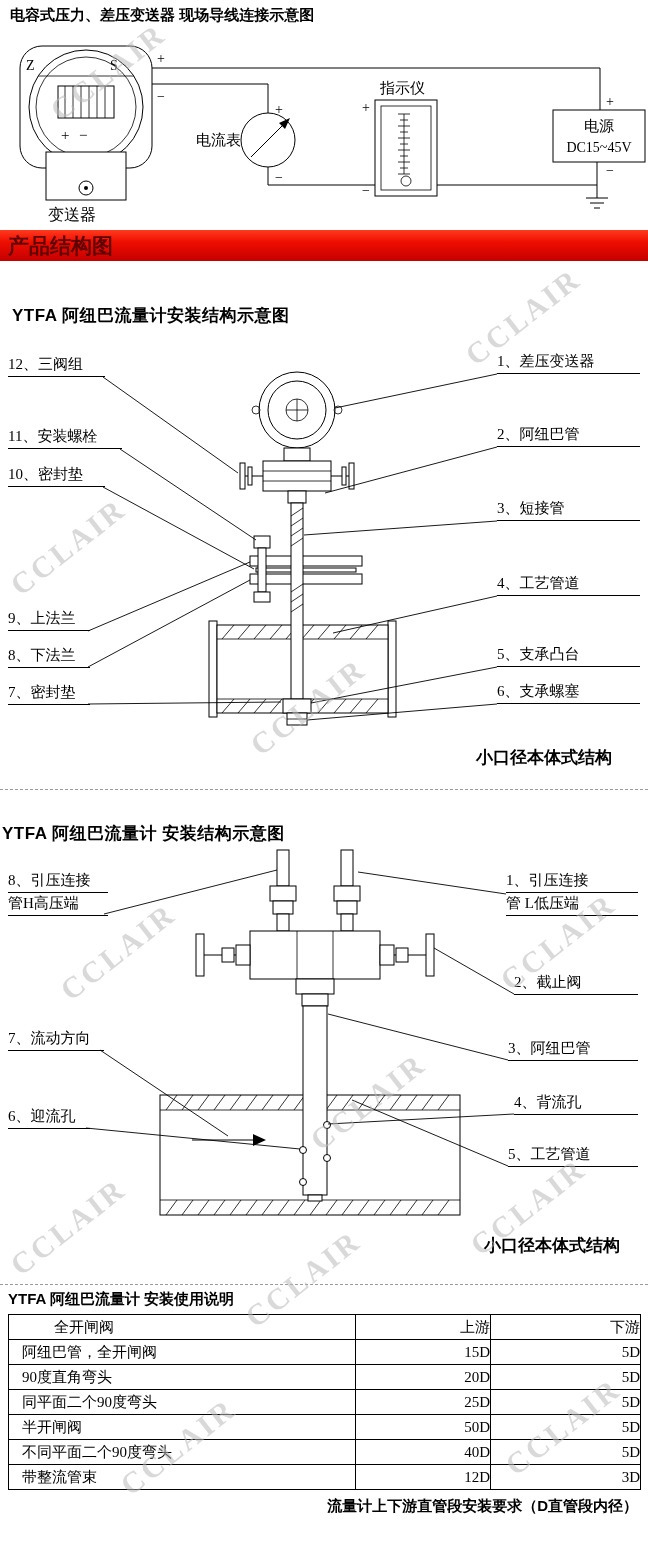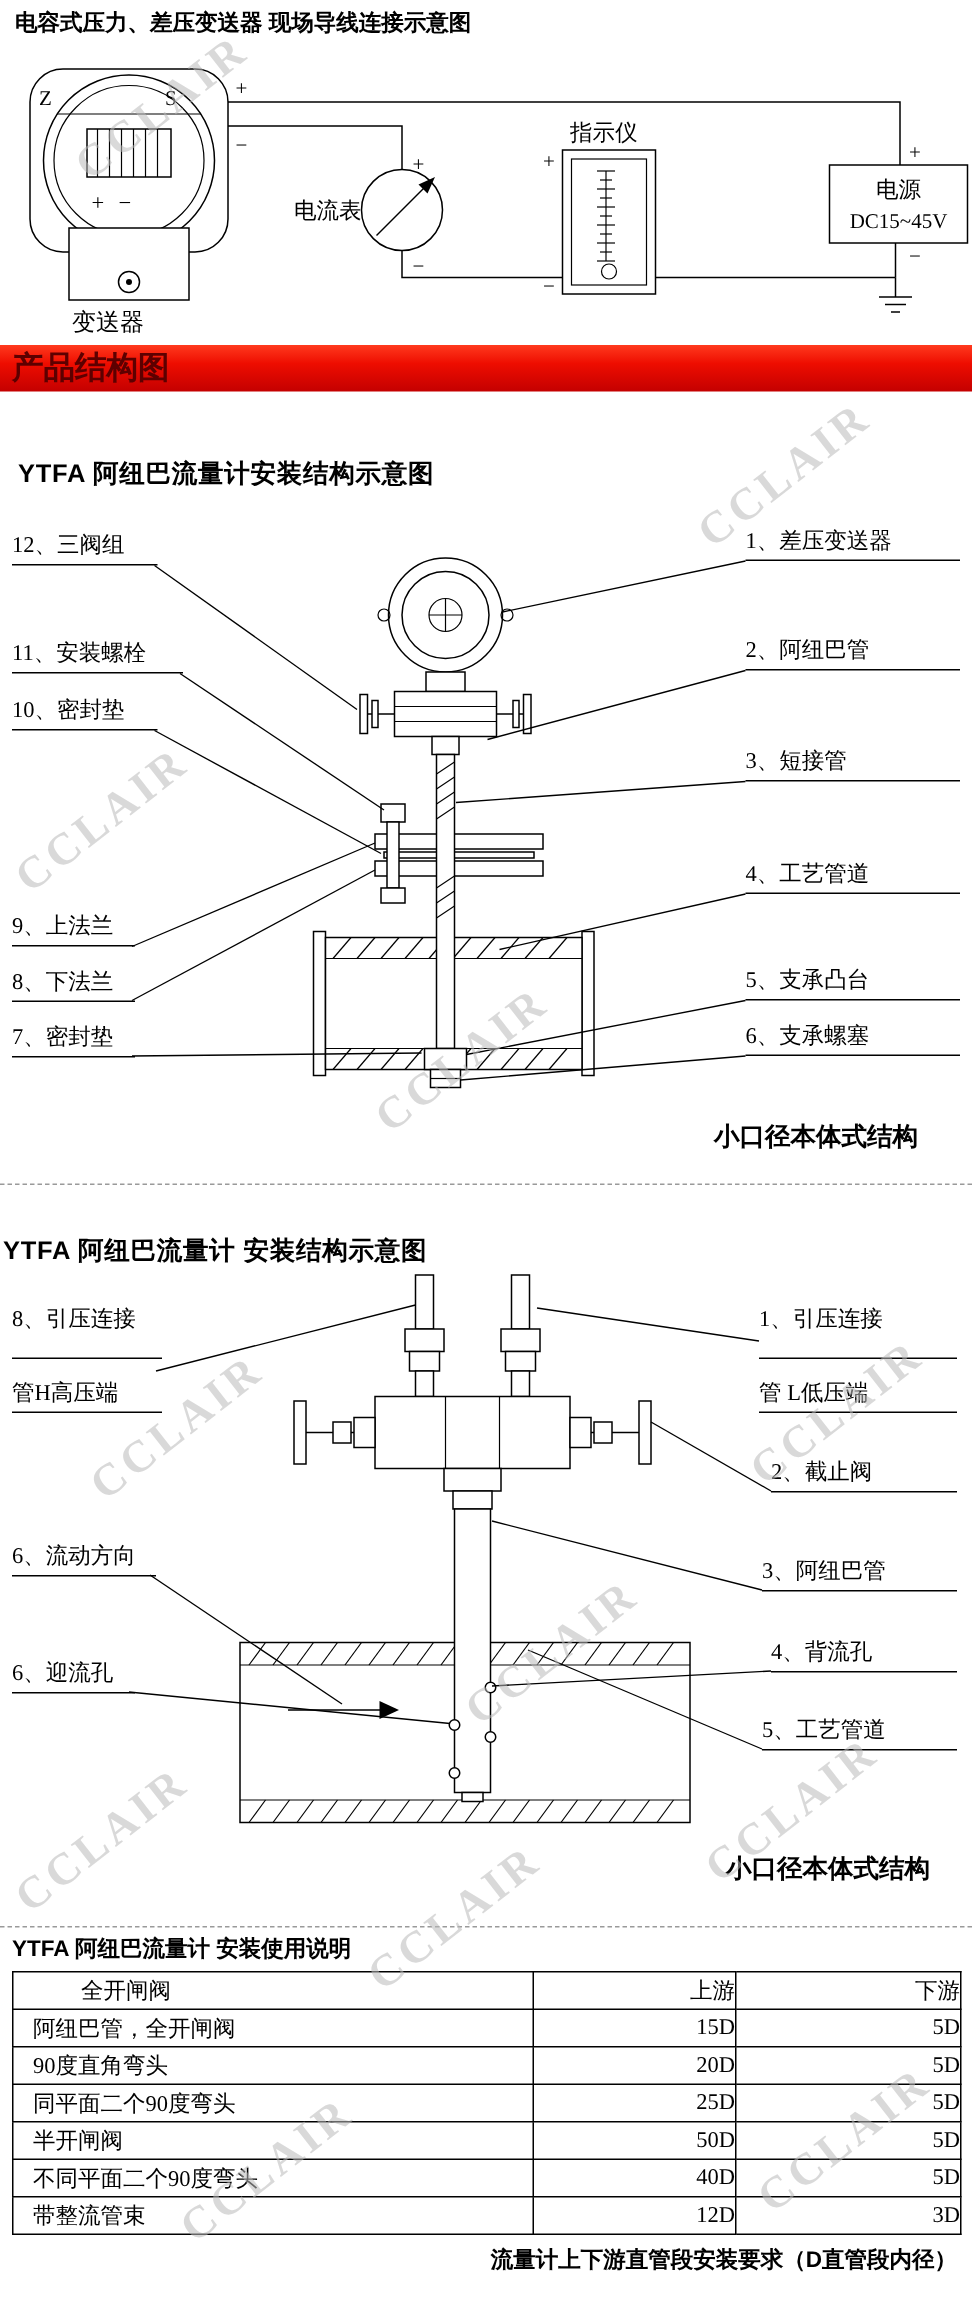"8、引压连接" .callout span { margin-bottom: 15px -> 2px; padding-bottom: 16px -> 3px }
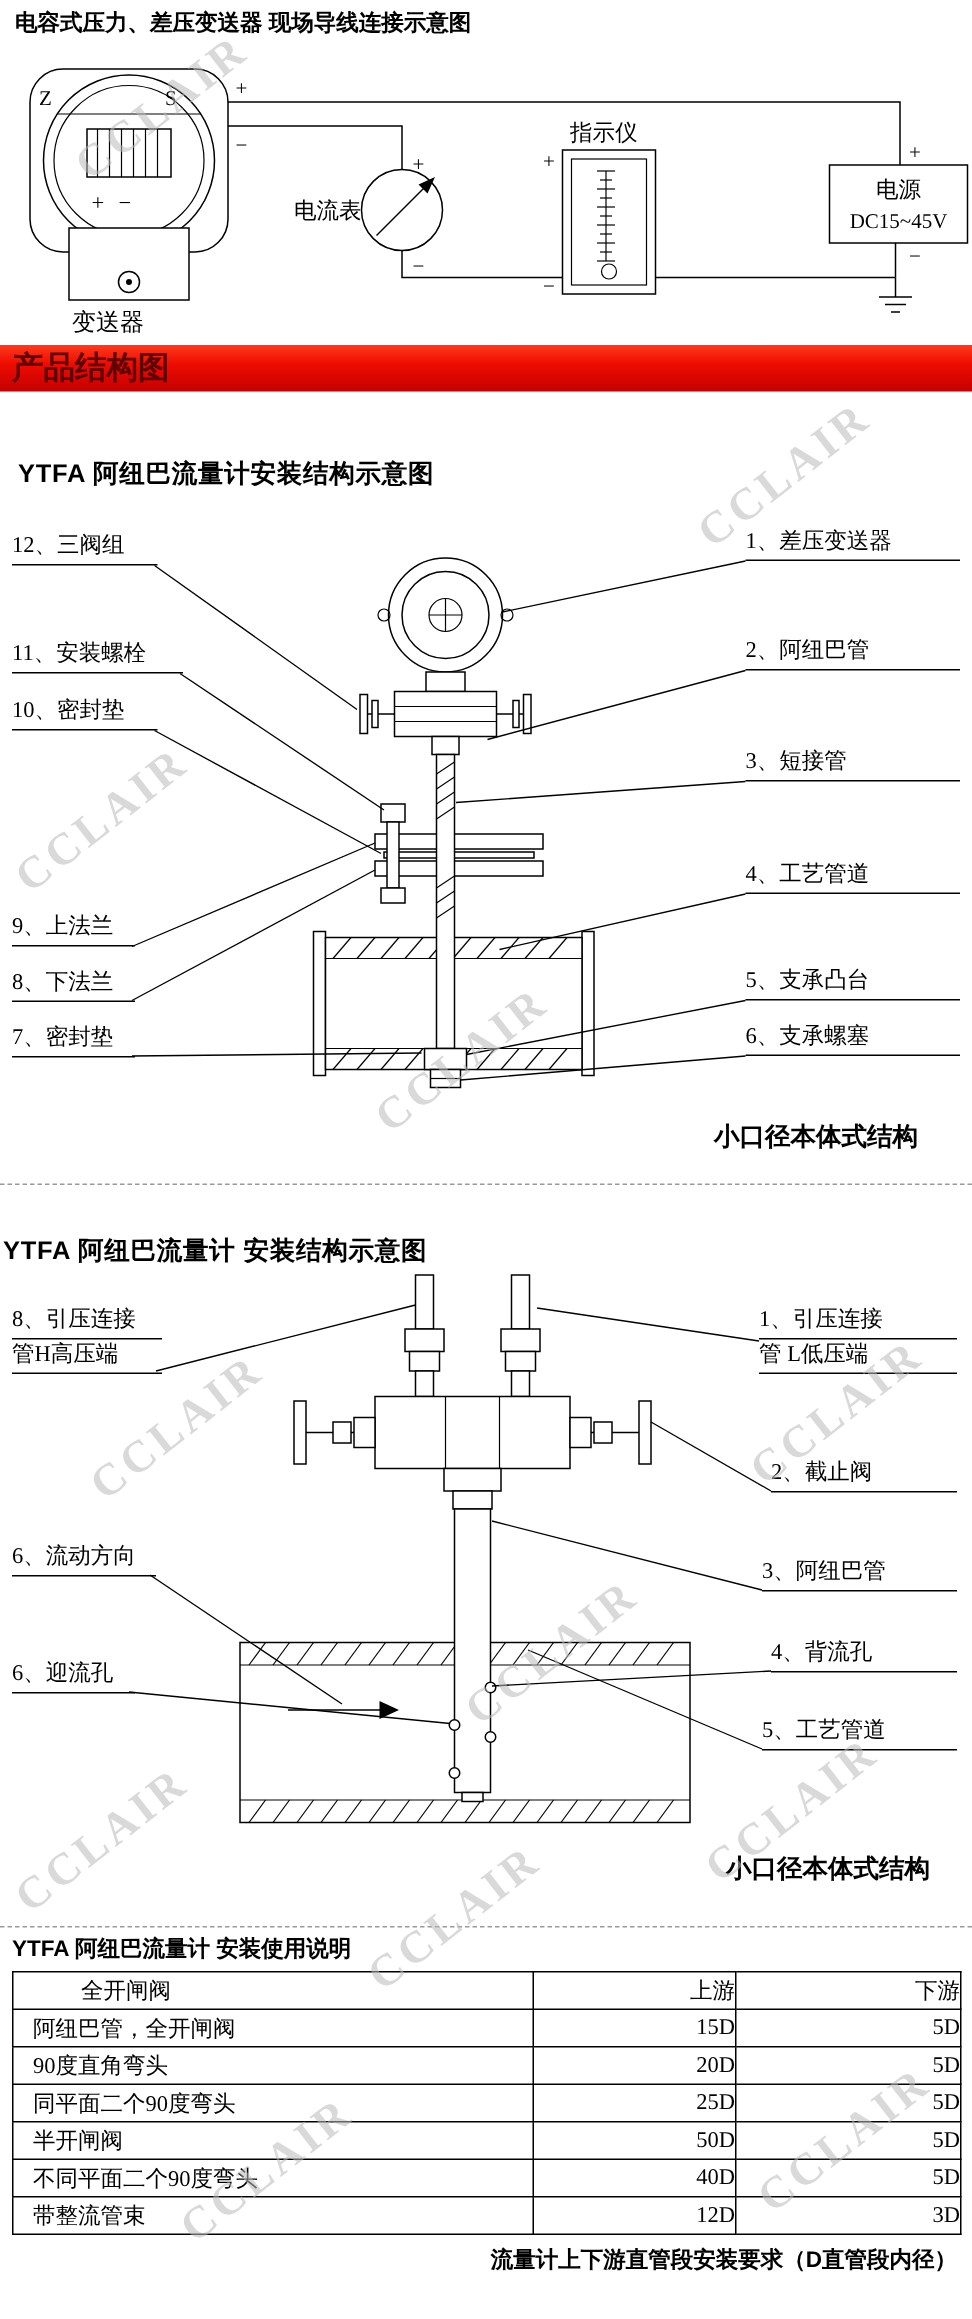"6、流动方向" div.abs { text: 6 -> 7 }
